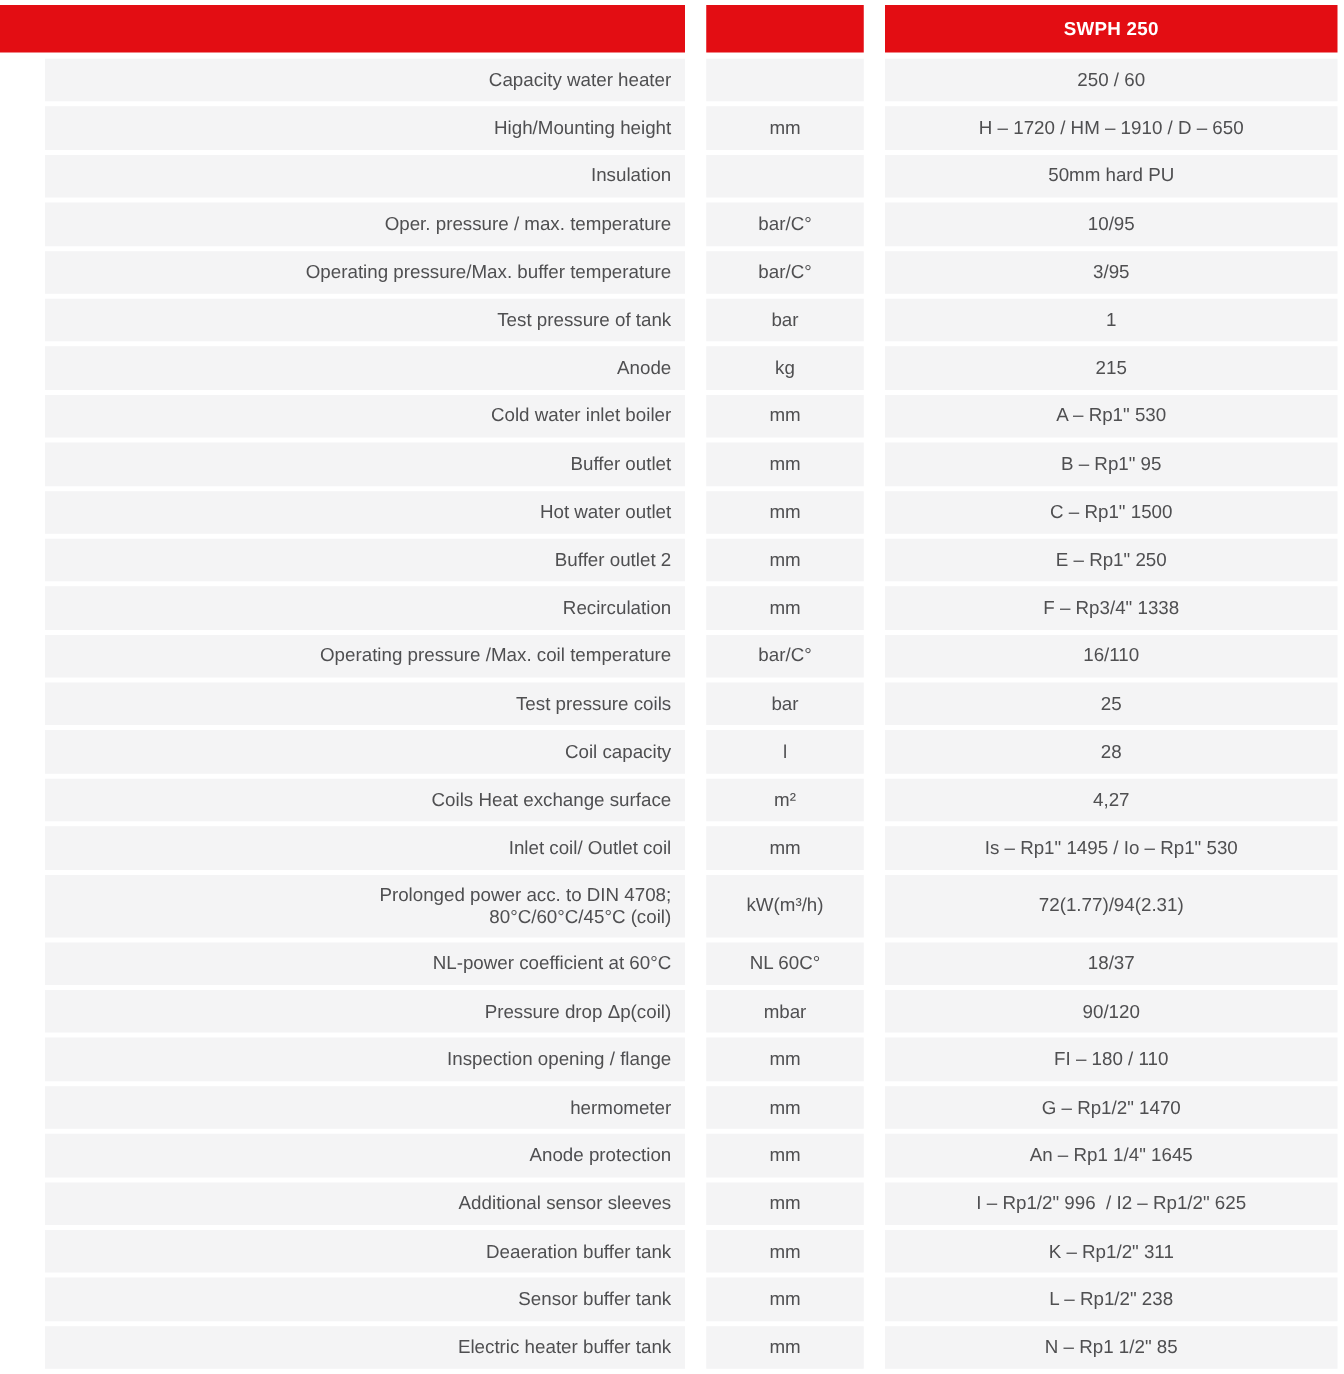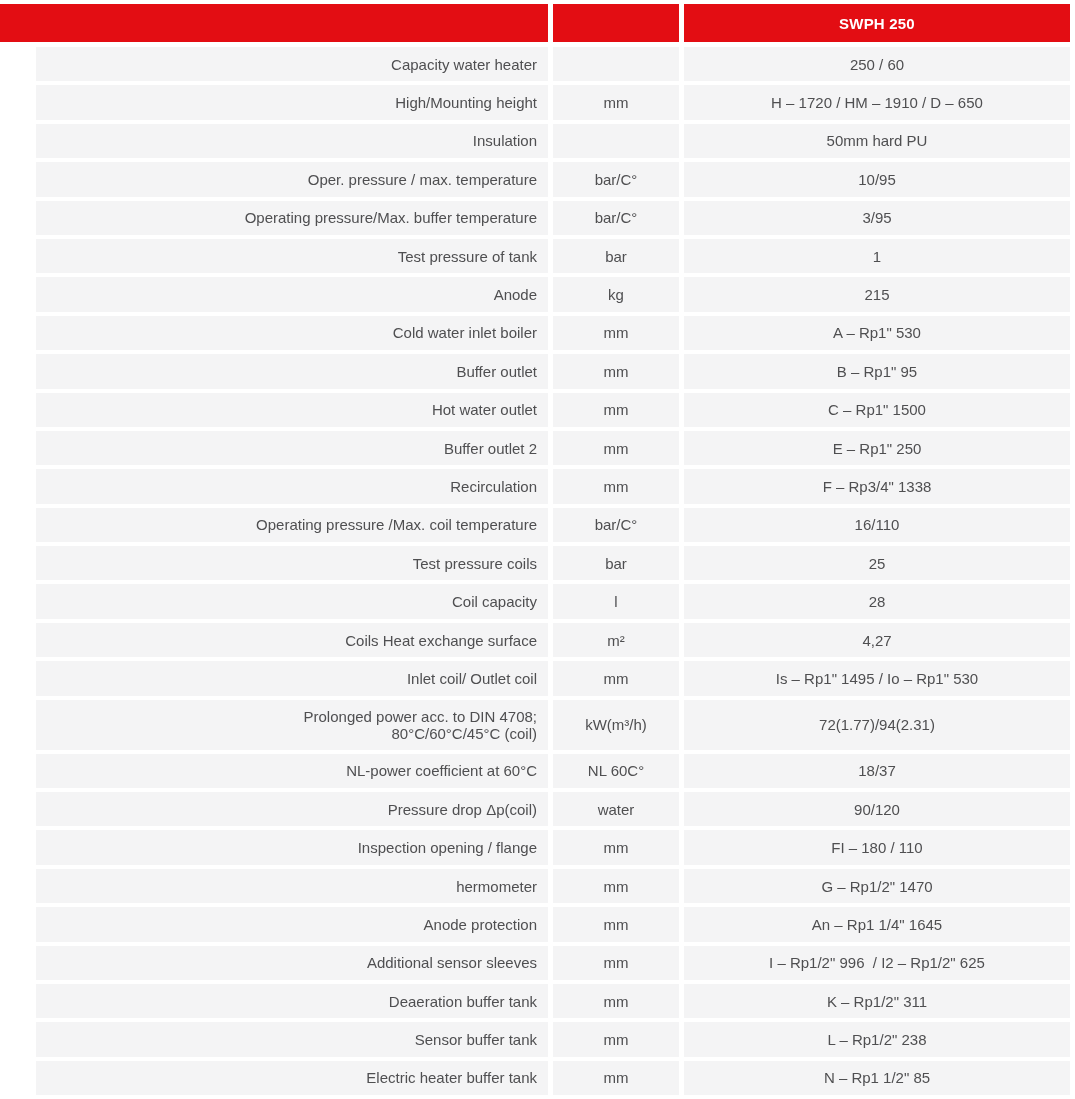"SWPH 250" .grid-row { column-gap: 5px -> 17px }
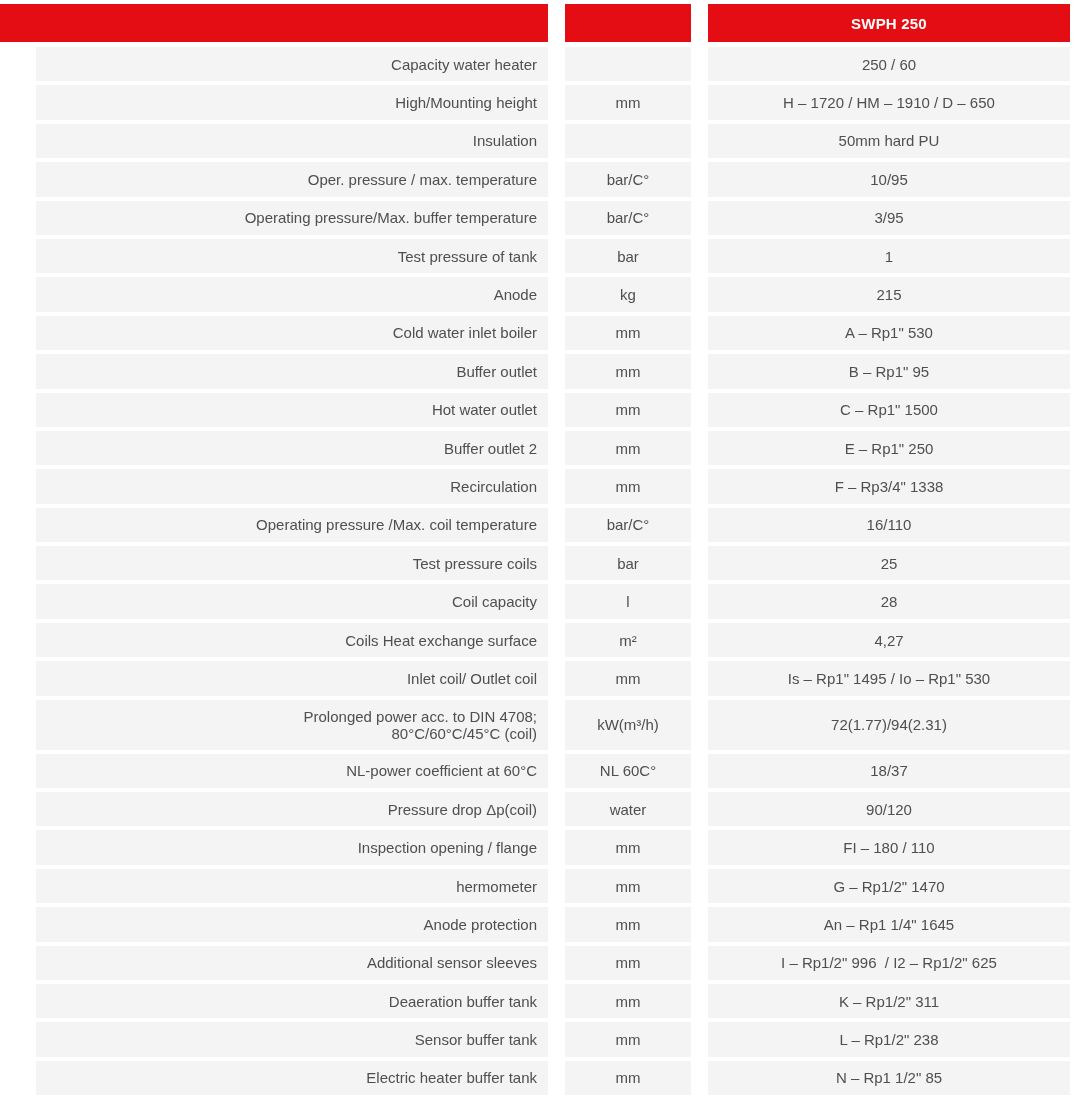"water" span { text: water -> mbar }
